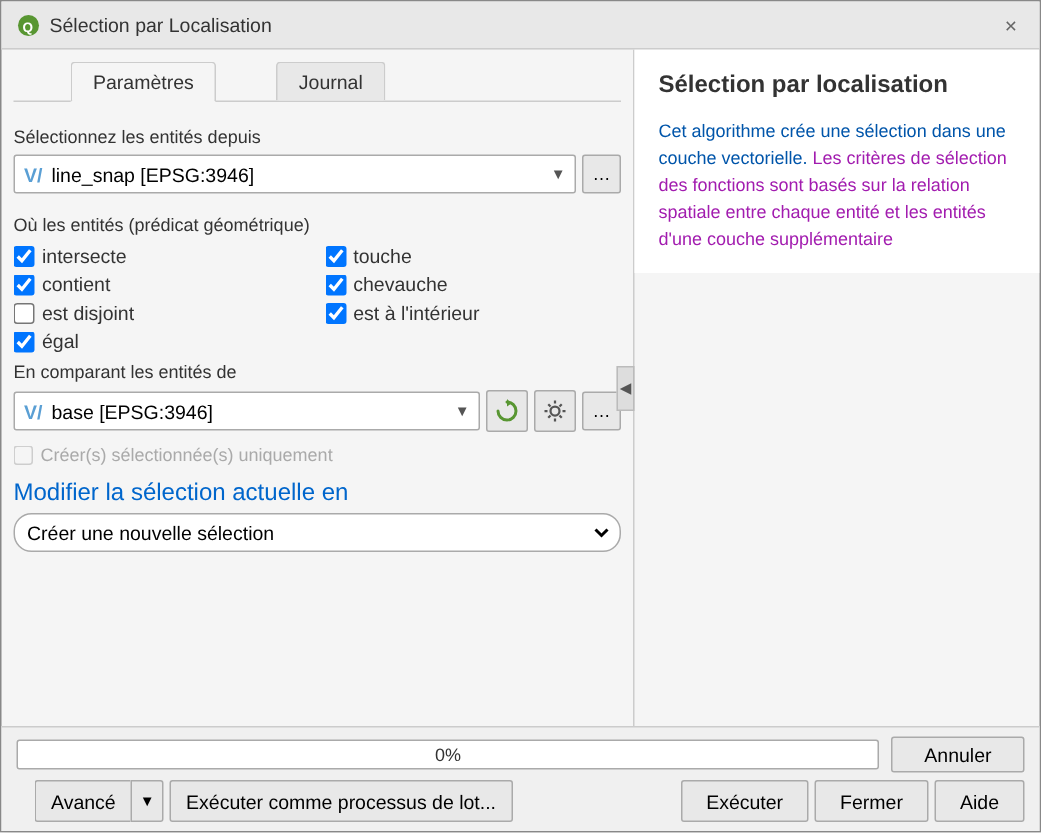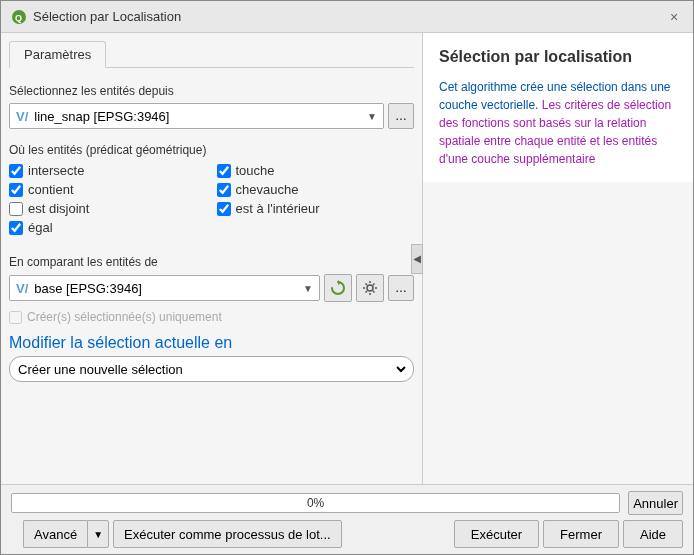"Paramètres" .tab { margin-left: none -> 38px }
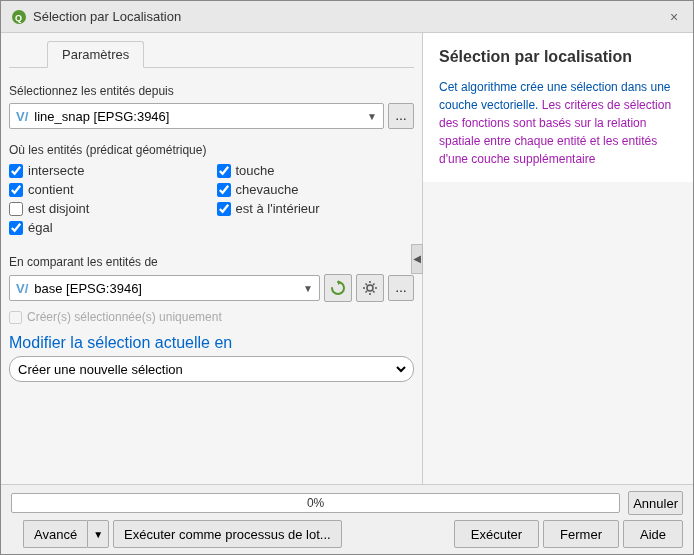"Journal" div.tab { html: none -> <div>Journal</div> }
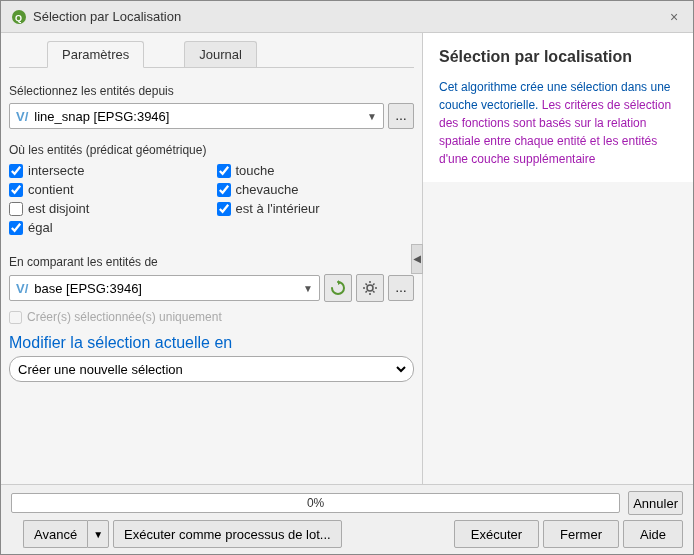"intersecte" .checkbox-grid { margin-bottom: 14px -> 0 }
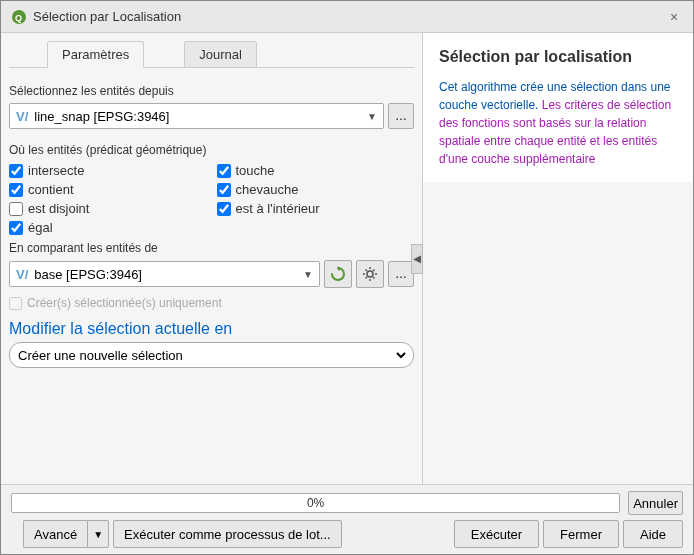"Annuler" .cancel-btn { padding: 2px 4px -> 2px 21px }
